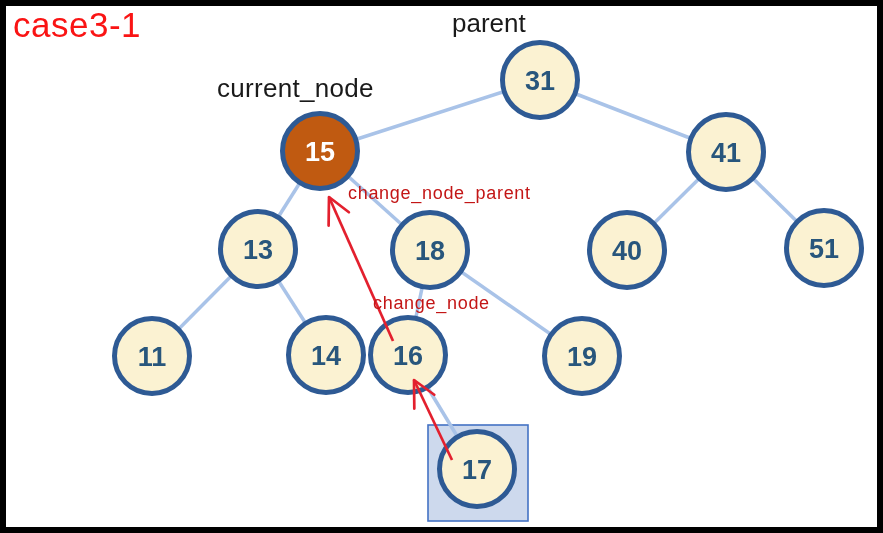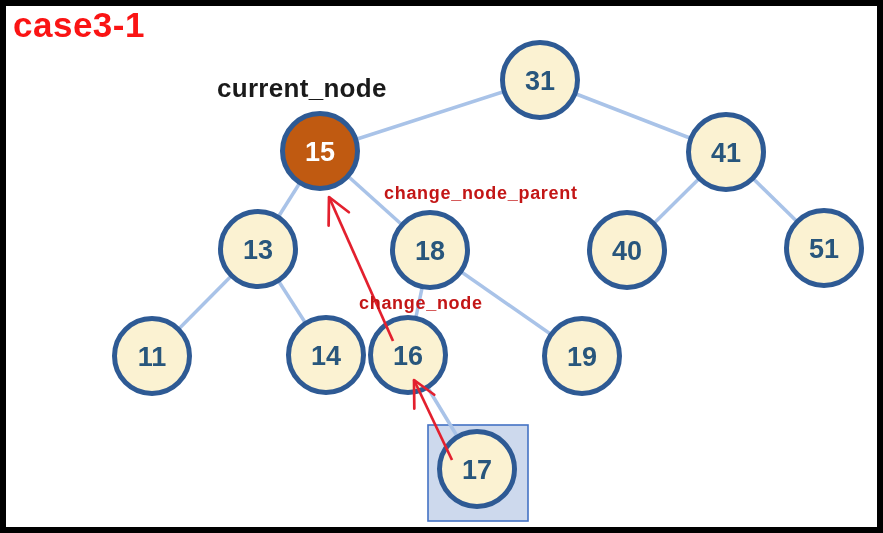"case3-1" .lbl { font-weight: bold -> normal }
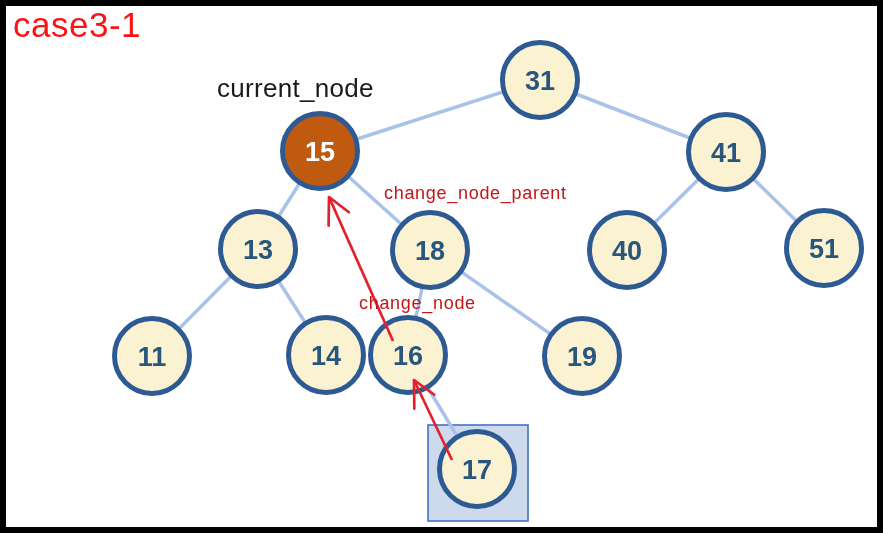"parent" div.lbl { html: none -> <div>parent</div> }
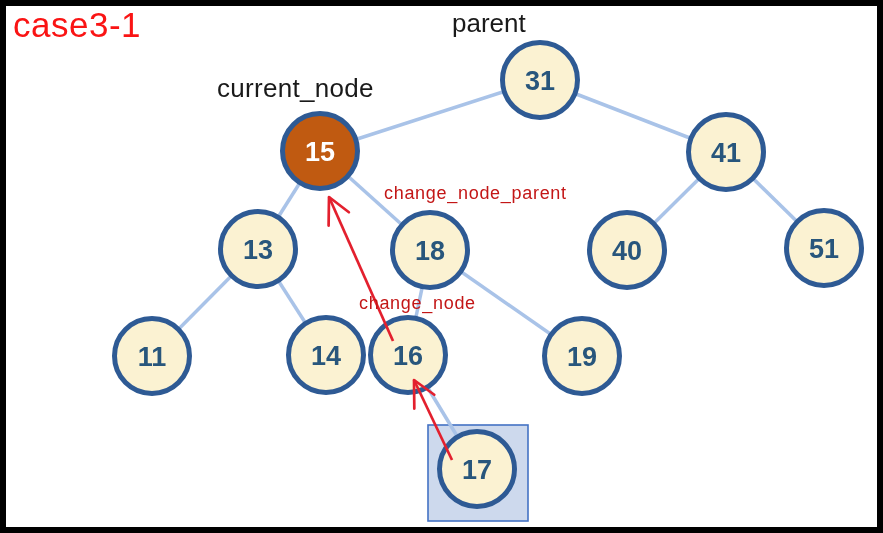"change_node_parent" .change-node-parent-label { margin-left: 36px -> none }
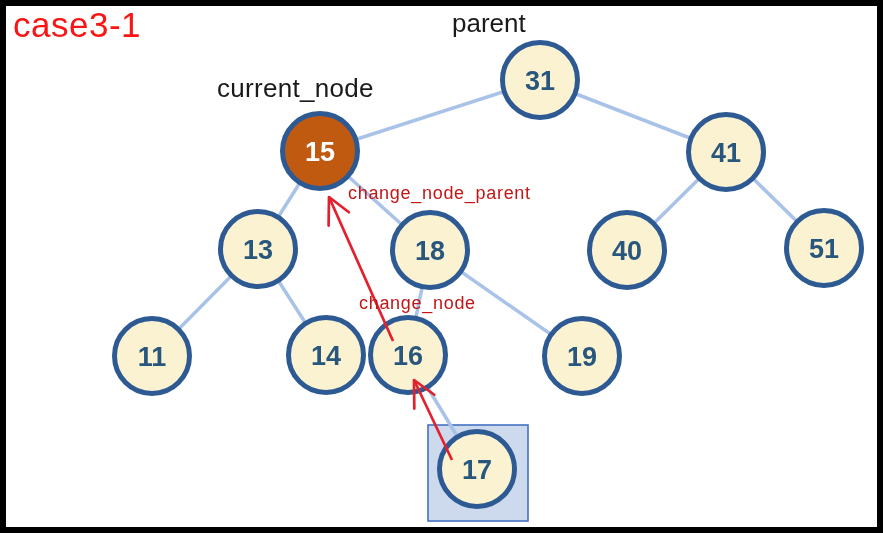"change_node" .change-node-label { left: 359px -> 373px }
